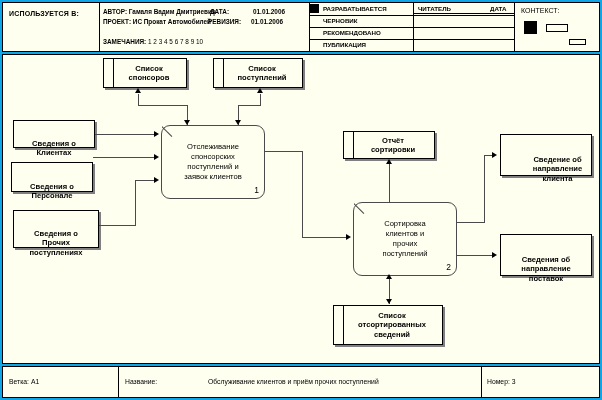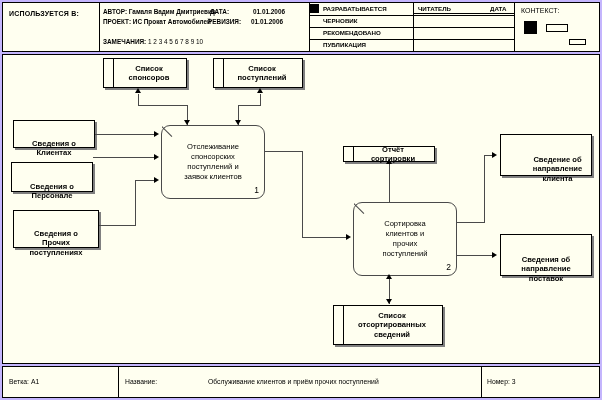"Список" #root { background: #c4b5fd -> #0ea5e9 }
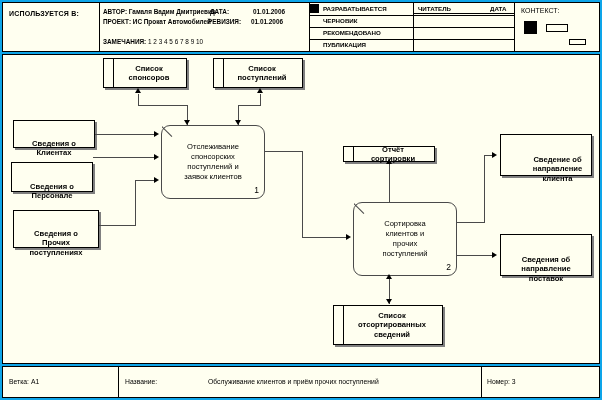"Отчёт" div.dbox { height: 16px -> 28px; top: 91px -> 76px }
